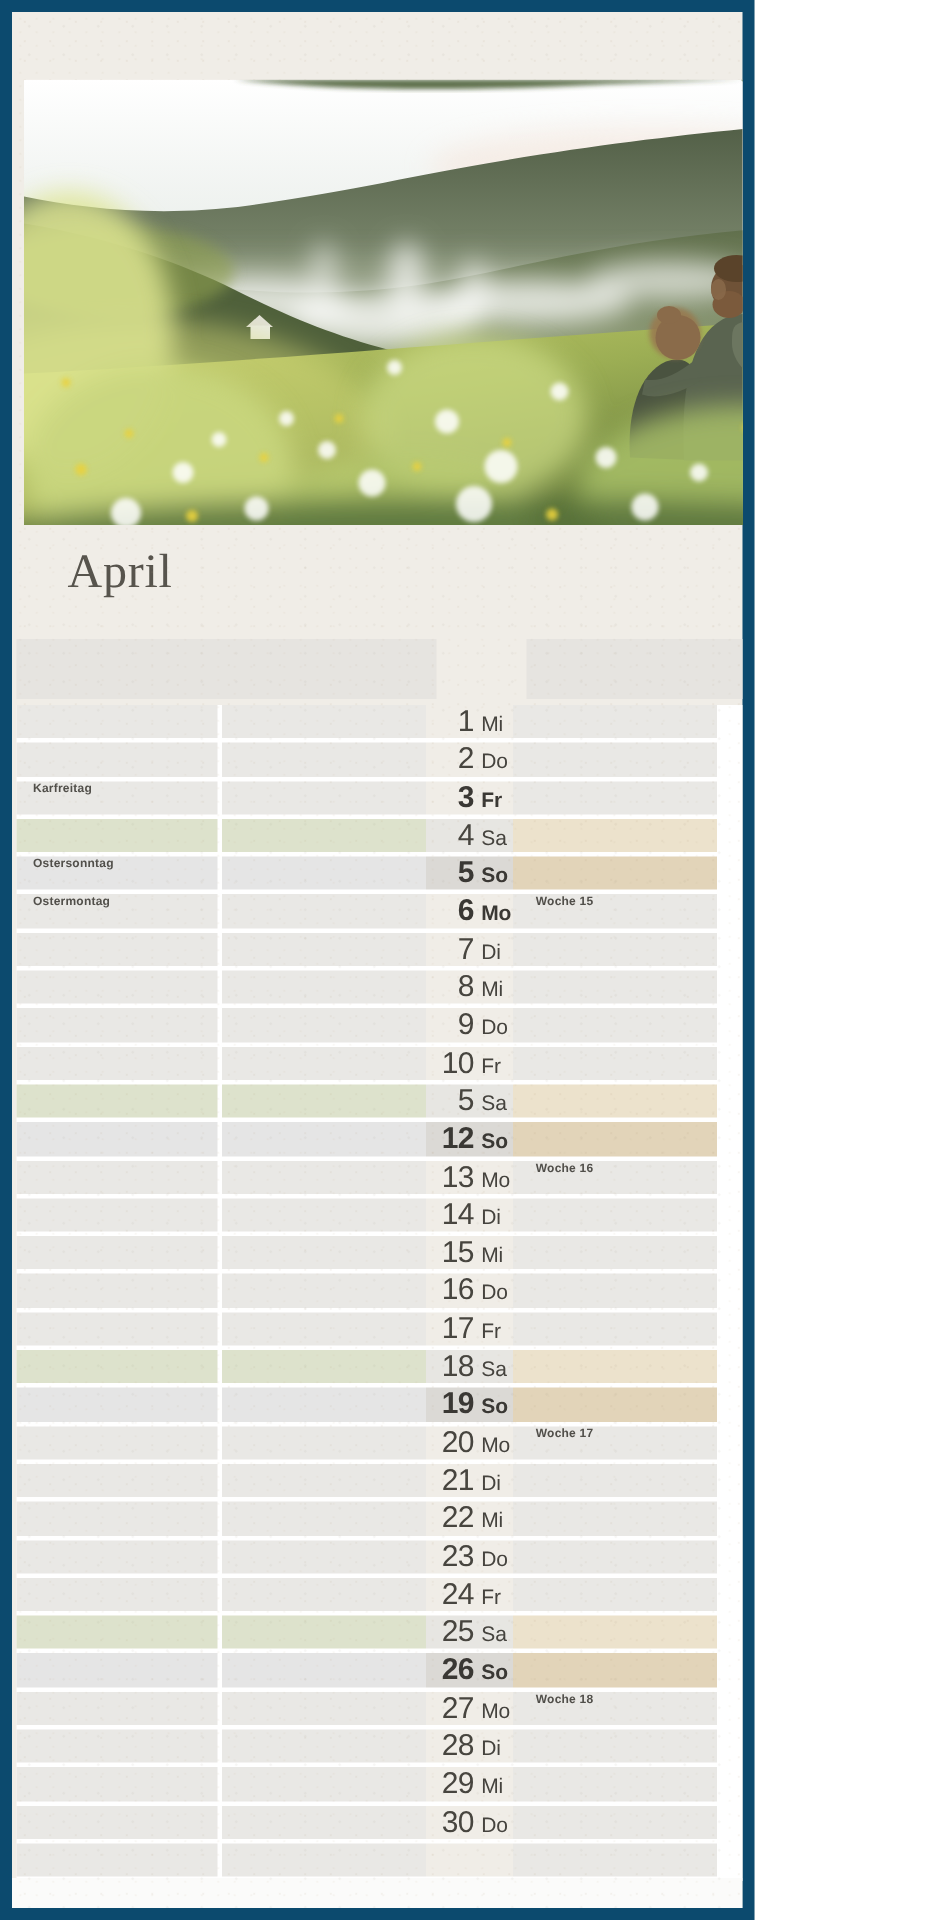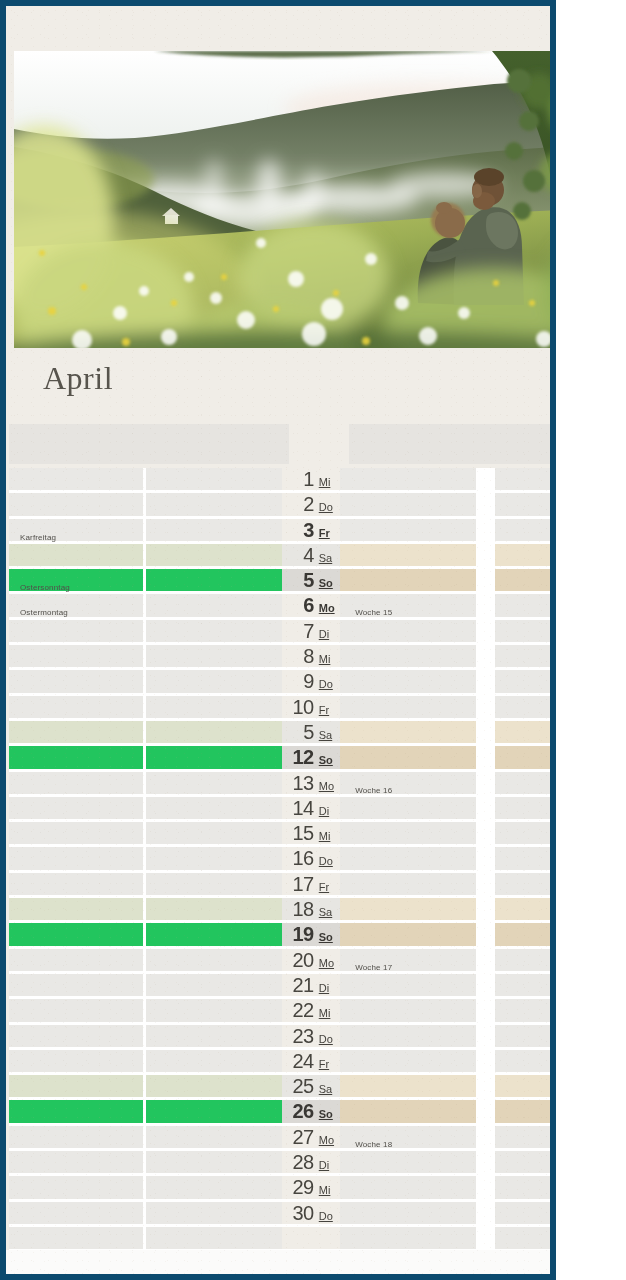"April" .page { border: 6px solid #0c4a6e -> 8px solid #0c4a6e; width: 556px -> 503px }
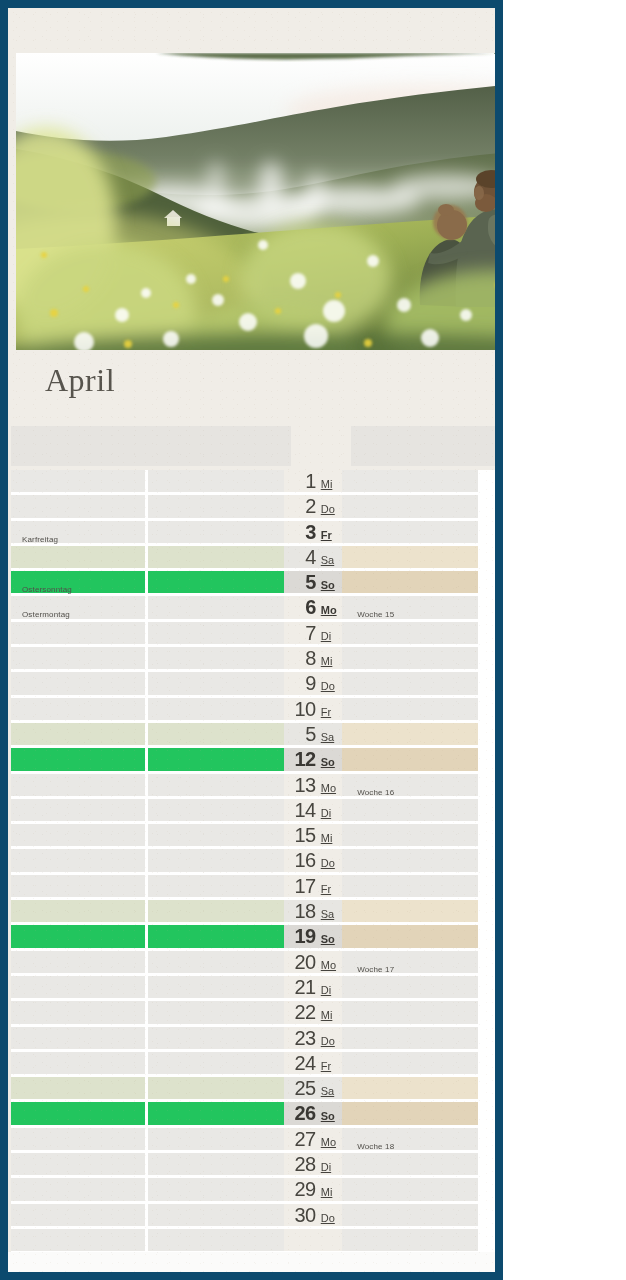"Mi" .wd { font-size: 11px -> 14px; text-decoration: underline -> none }
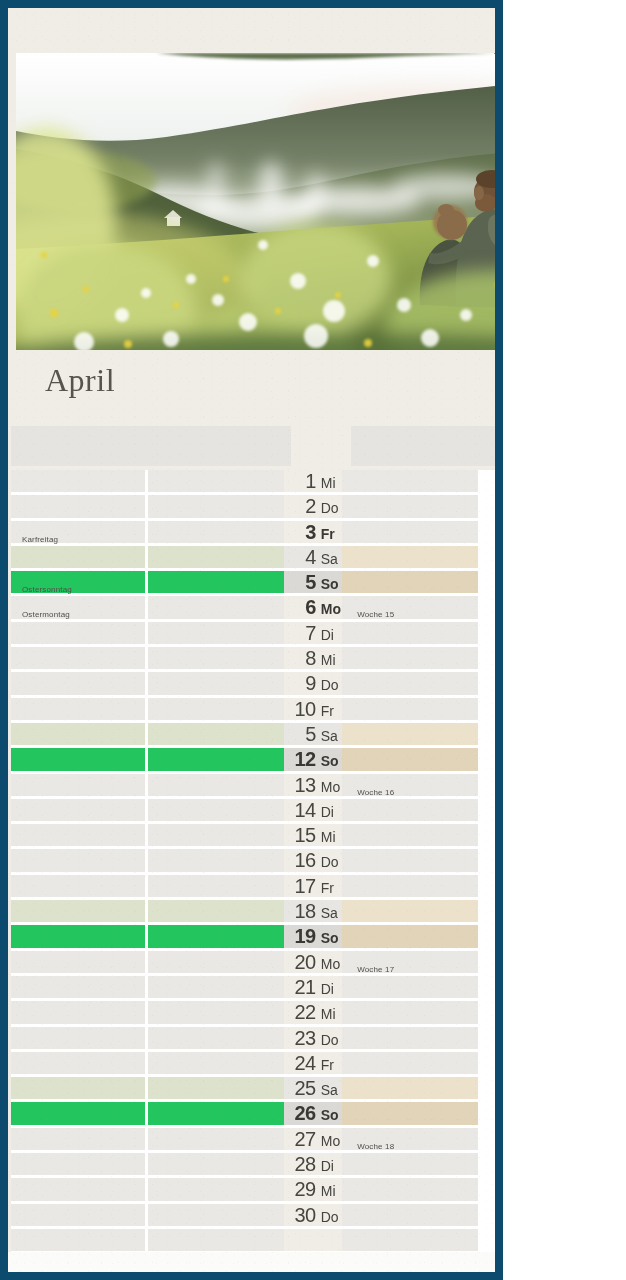"Karfreitag" .mini-label { font-weight: 400 -> 700; top: 14px -> 0 }
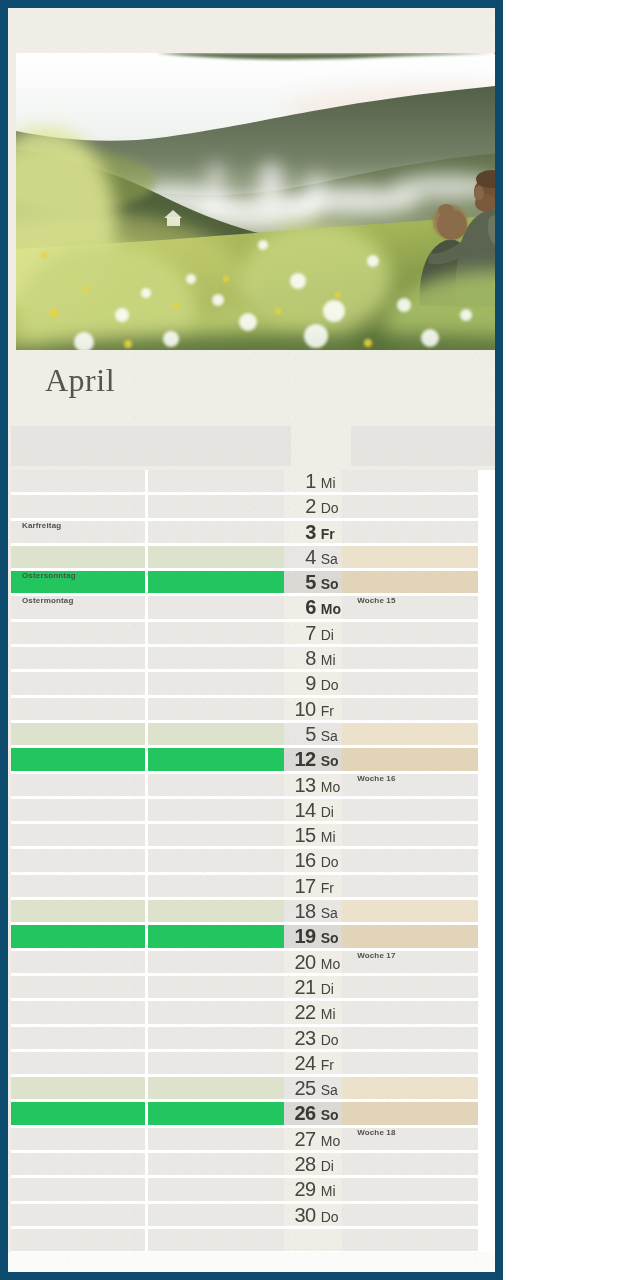"Ostersonntag" .row-so .c1,.row-so .c2 { background: #22c55e -> #e5e5e5 }
